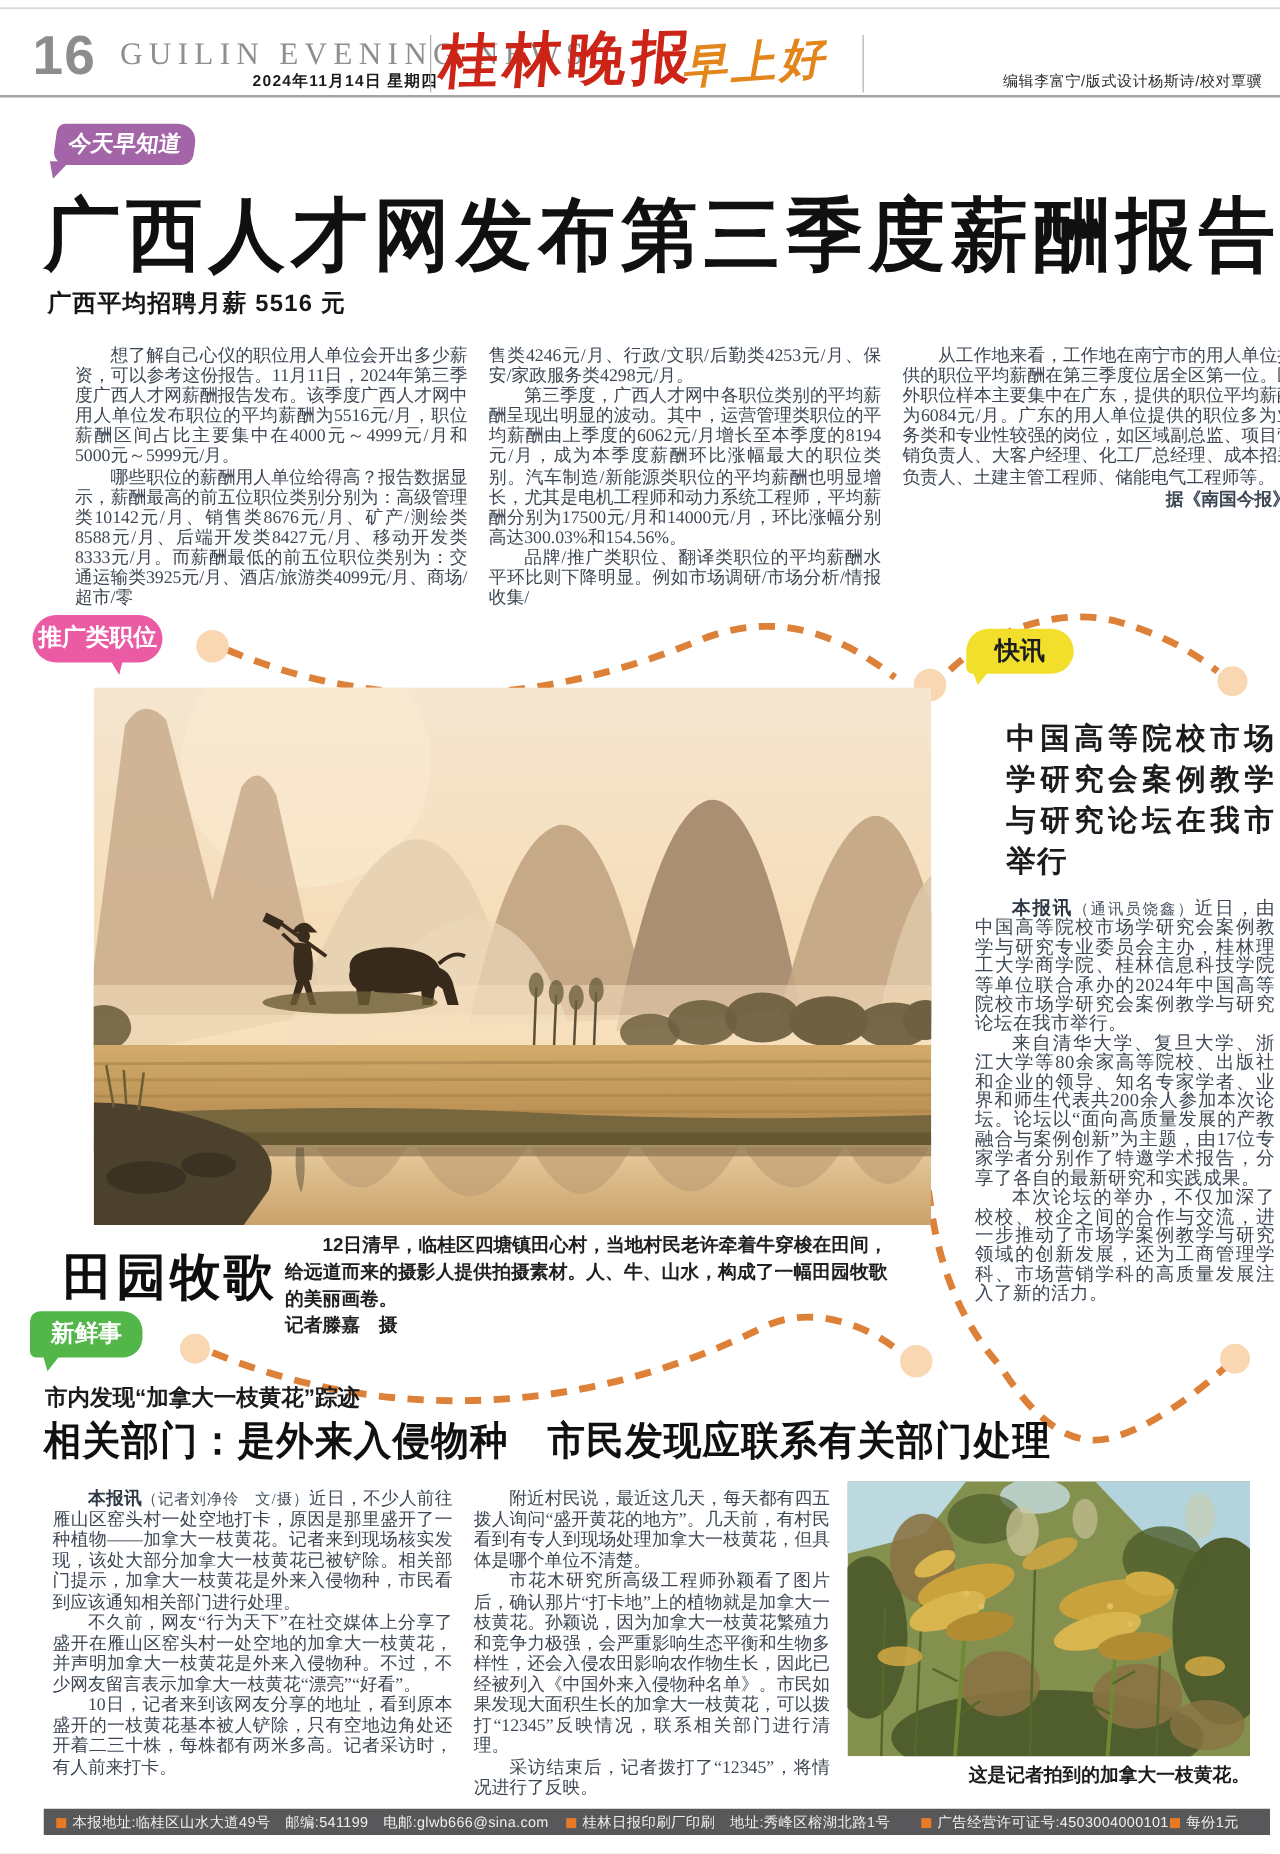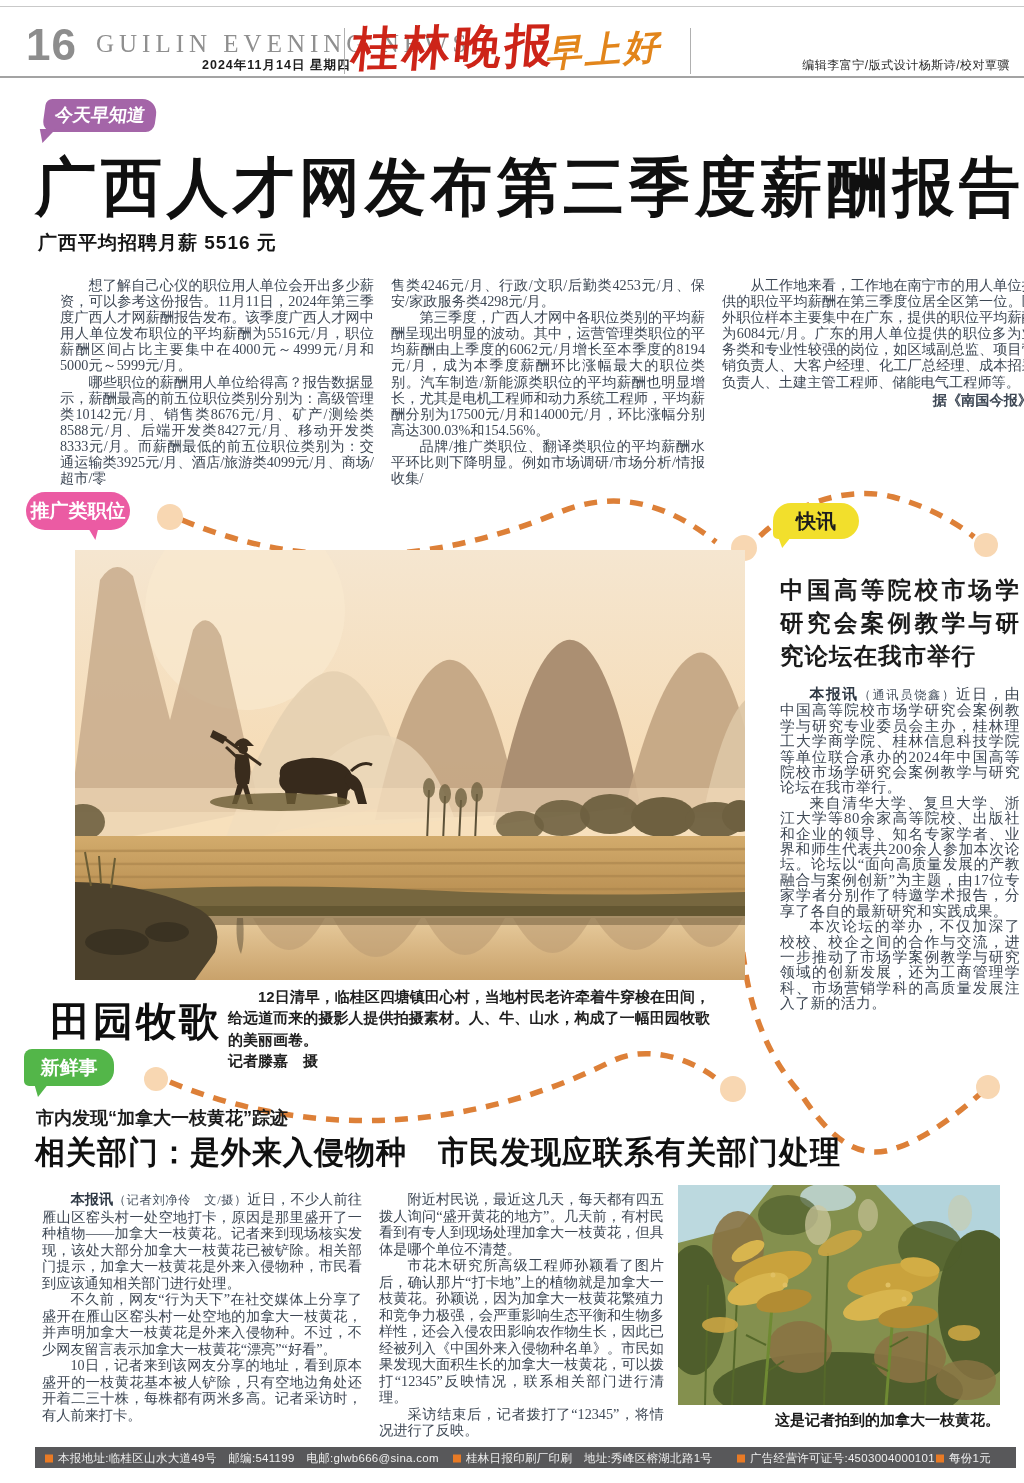"中国高等院校市场学研究会案例教学与研究论坛在我市举行" .quick-title { margin-left: none -> 25px }
